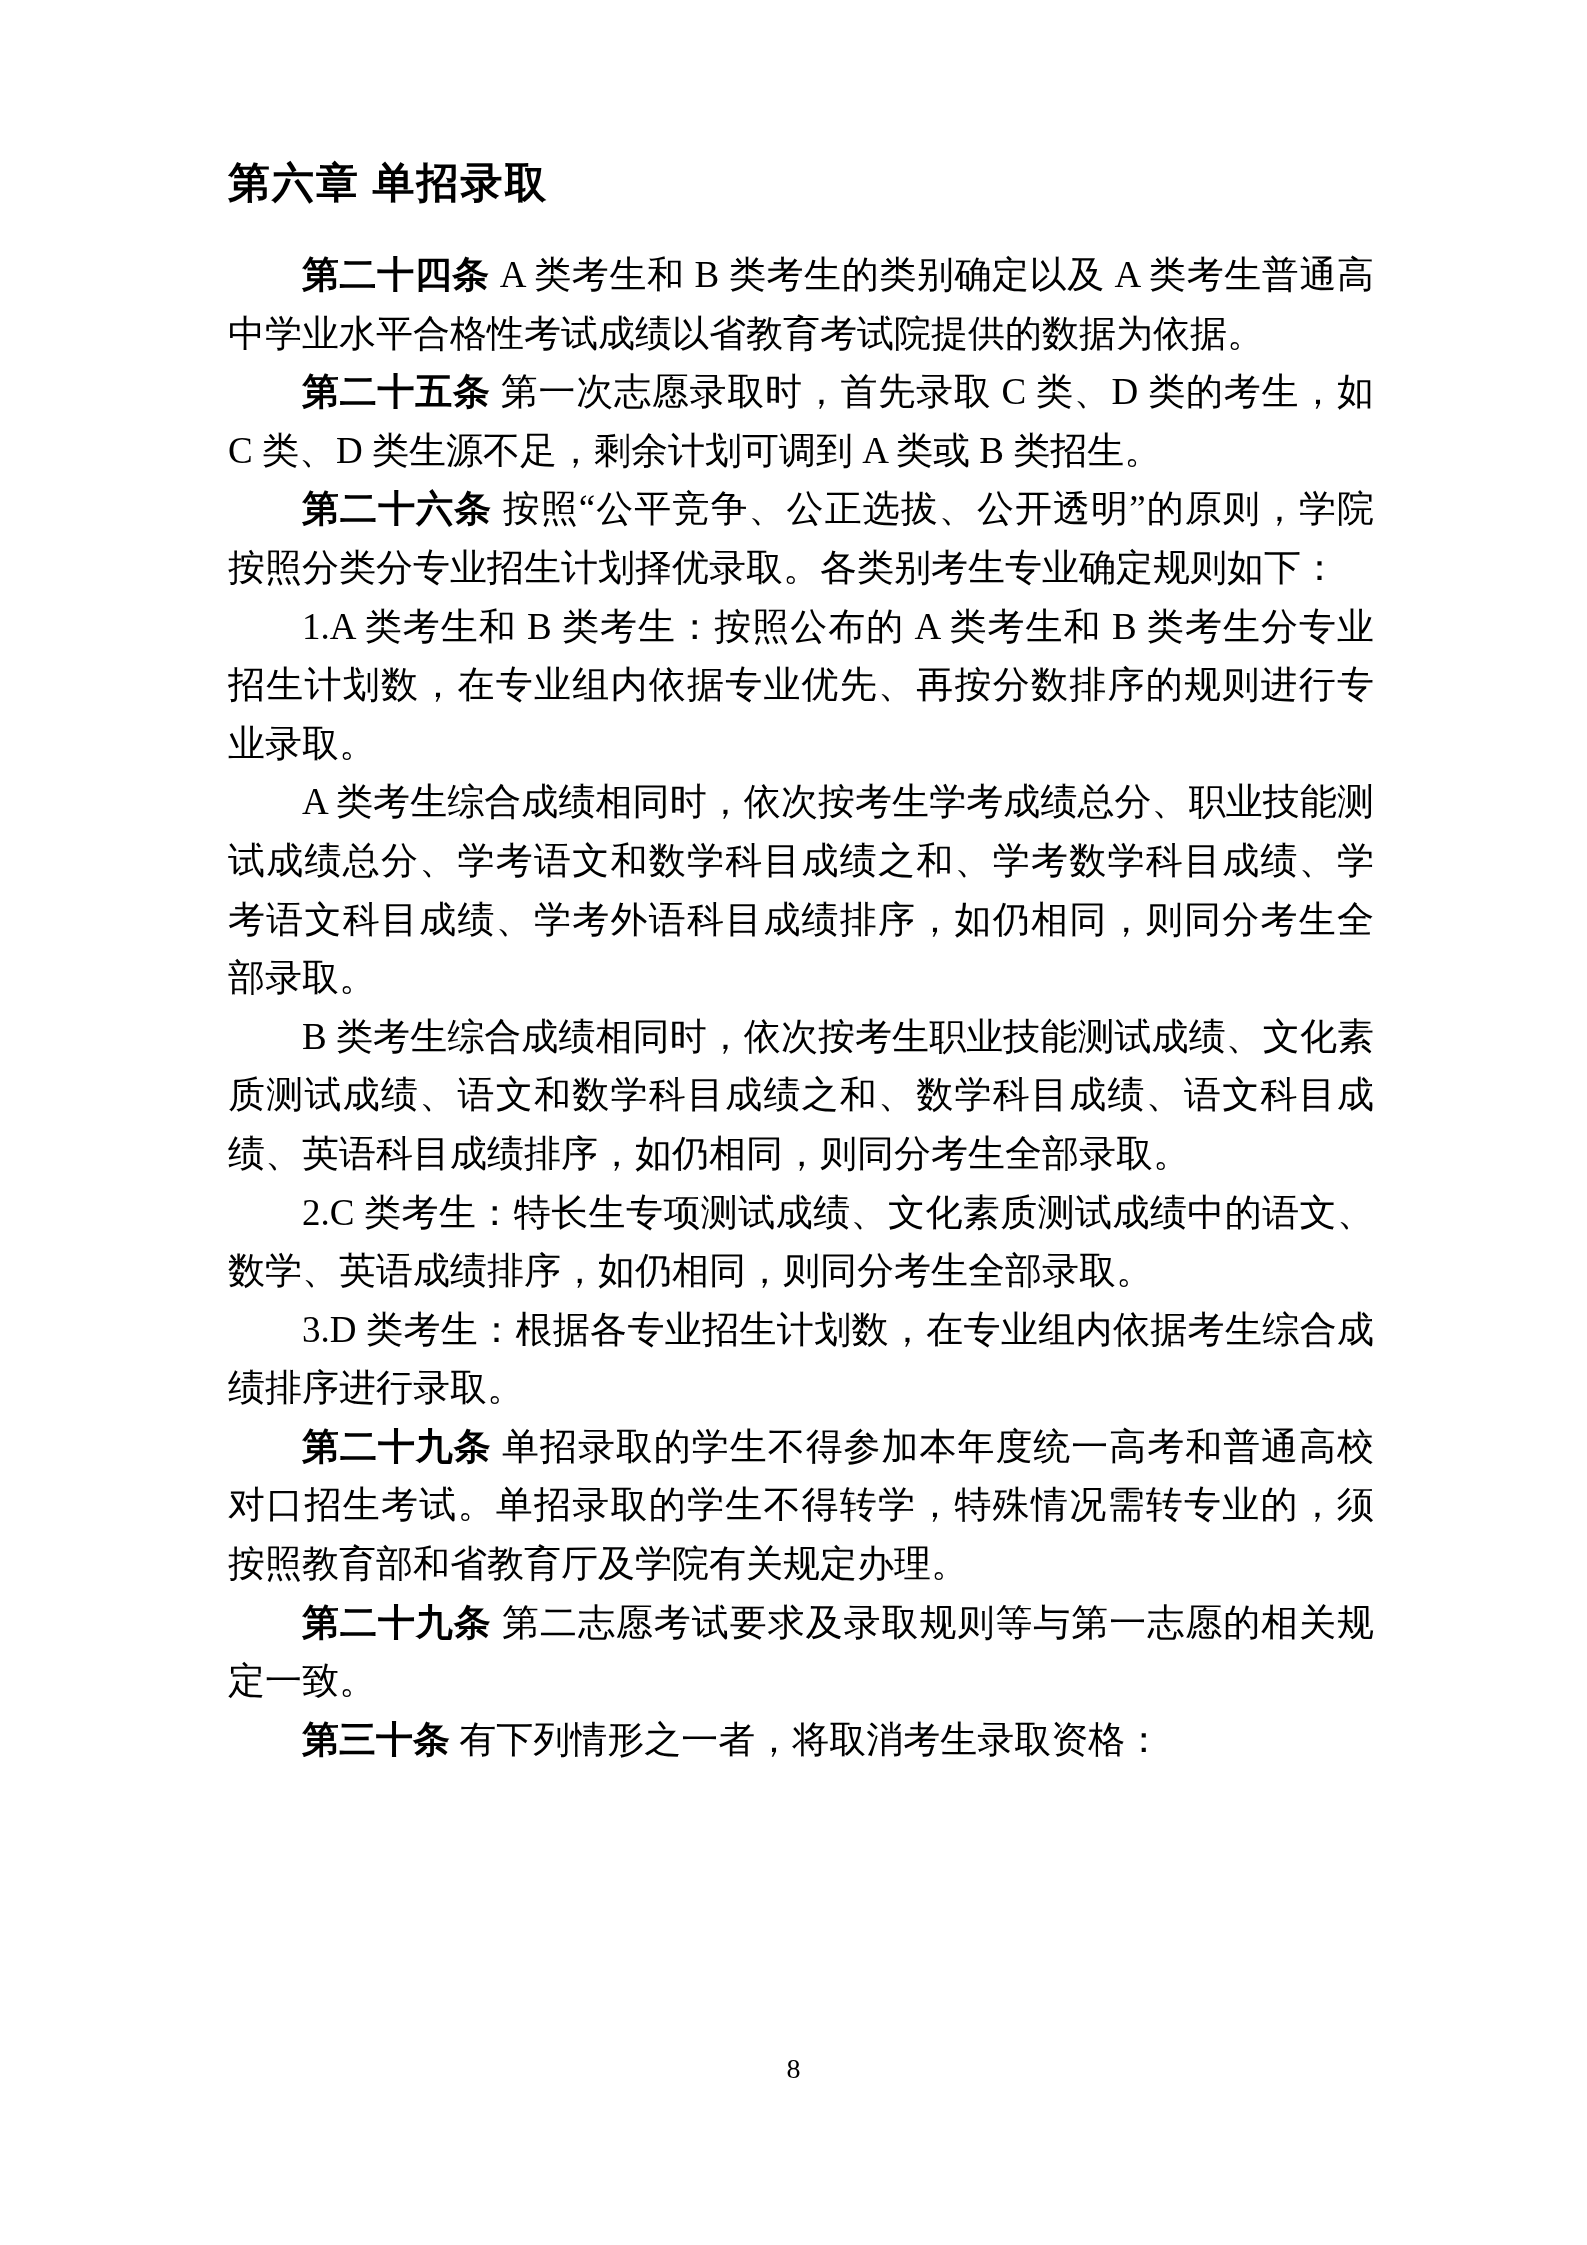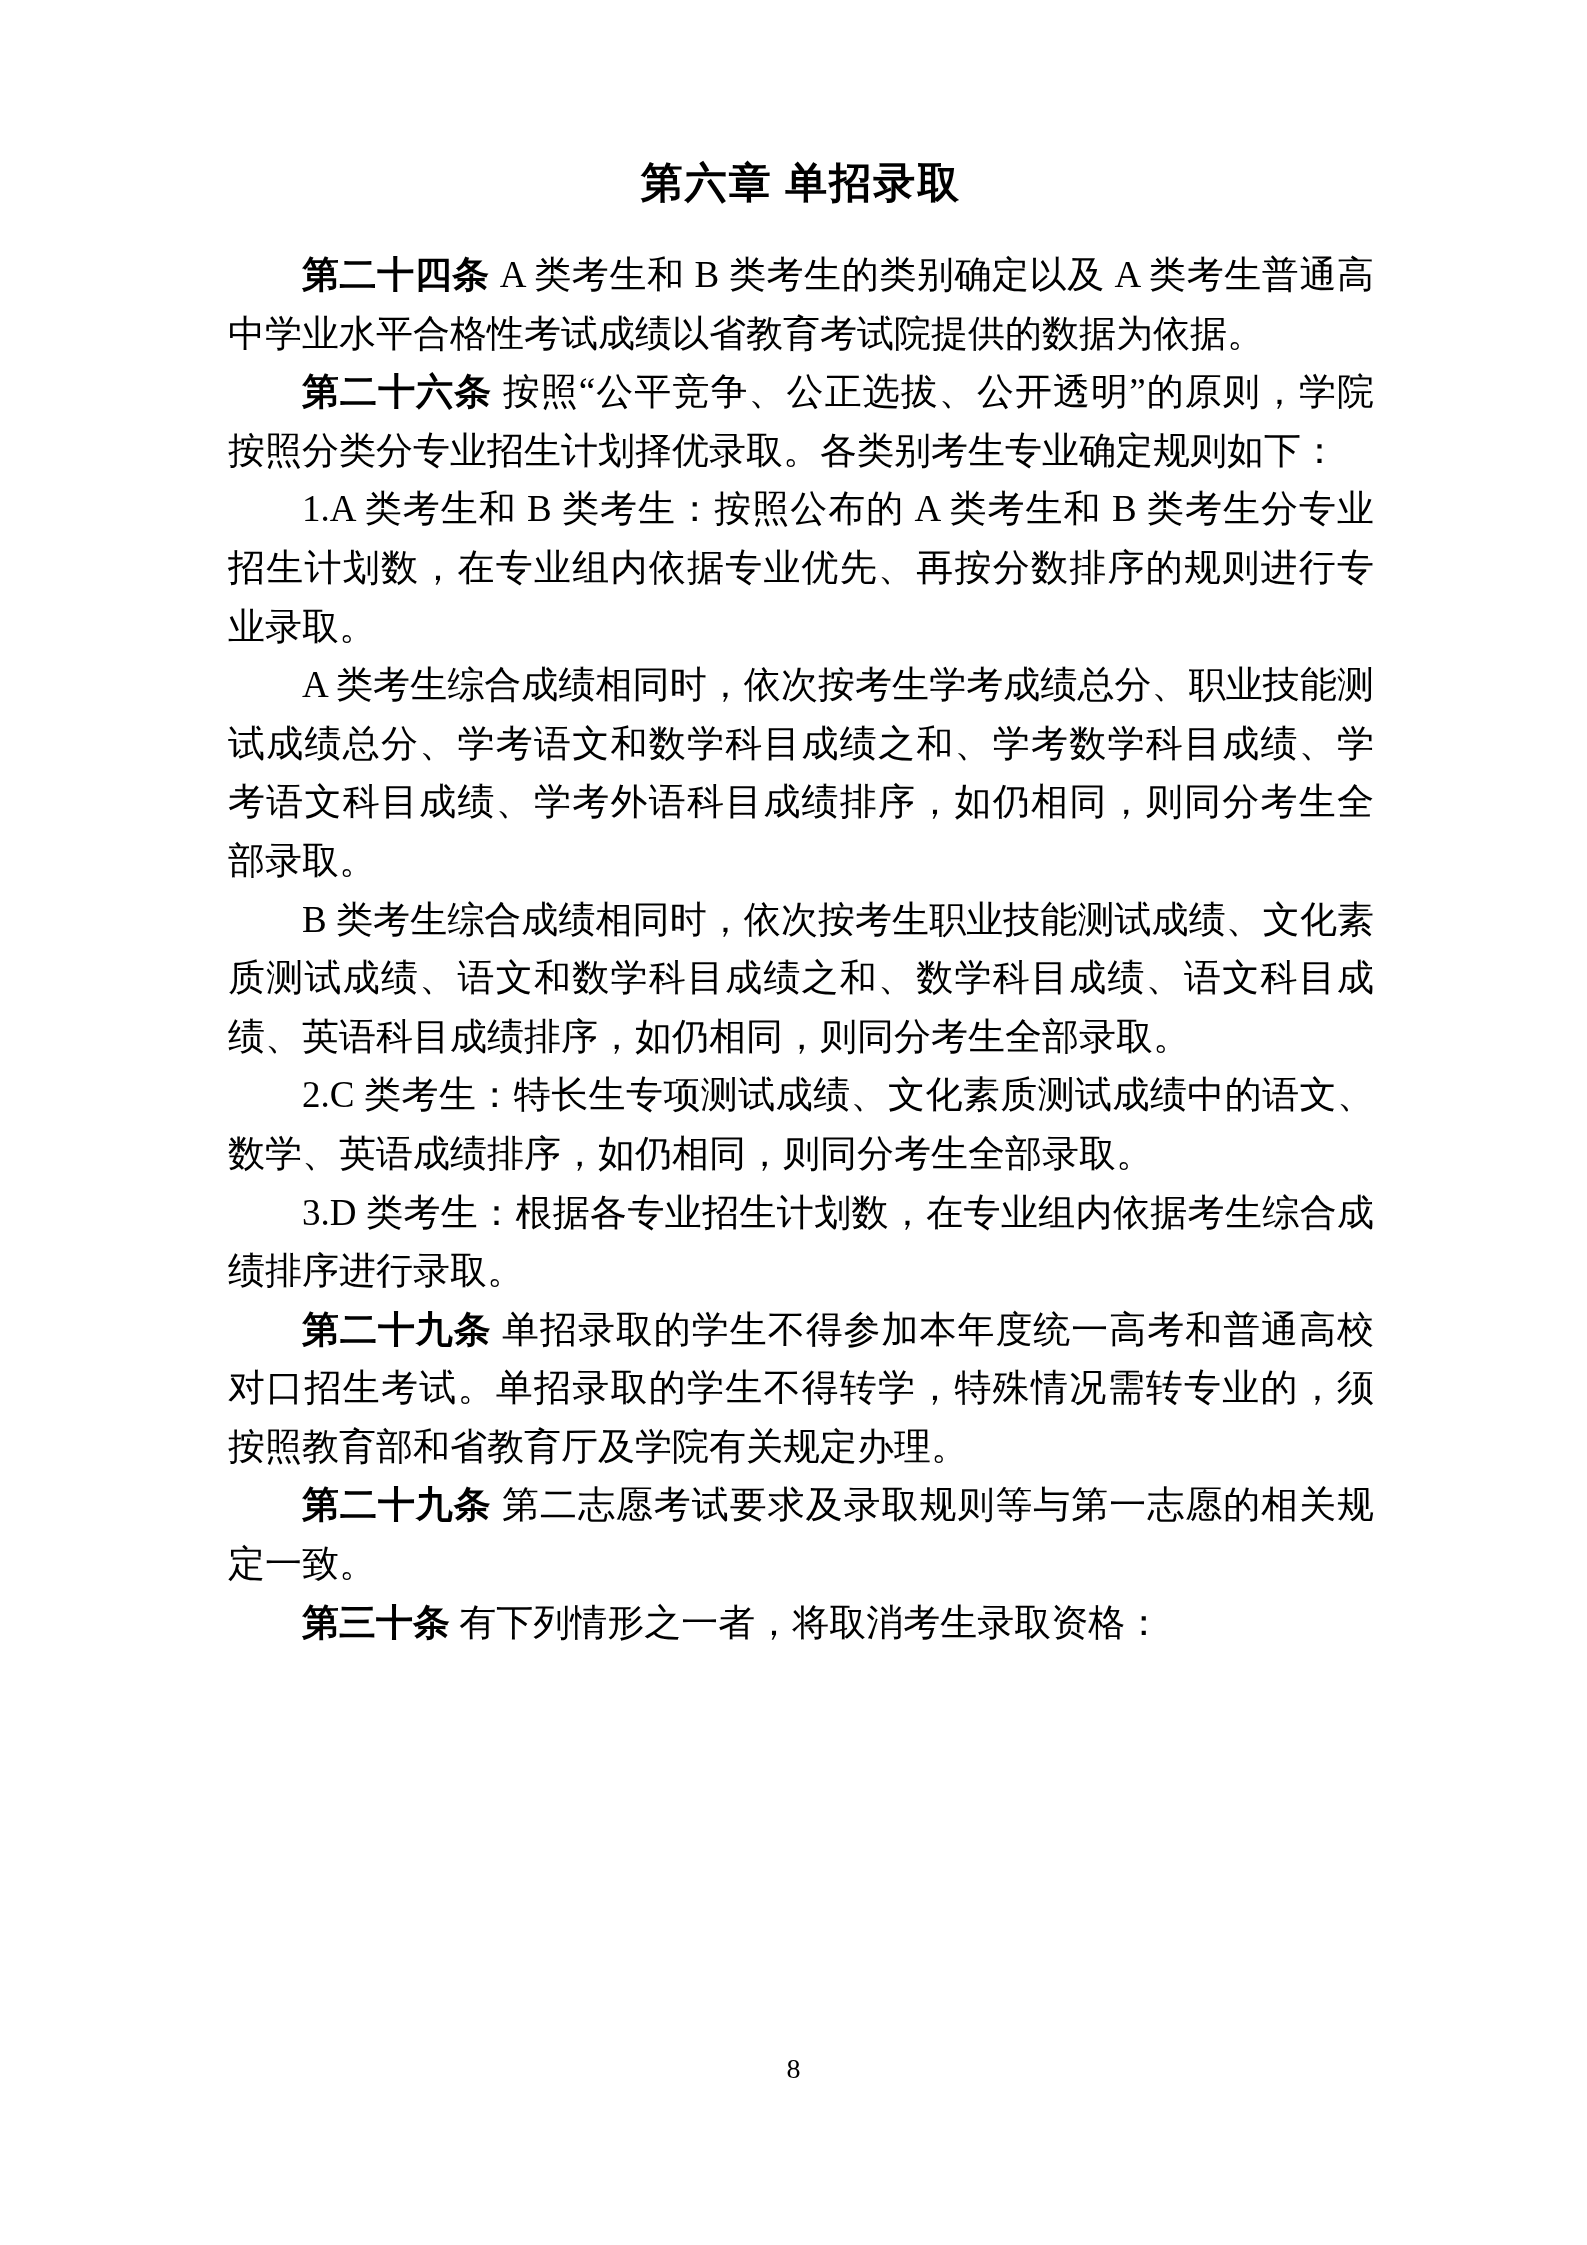"第六章 单招录取" .doc-title { text-align: center -> none }
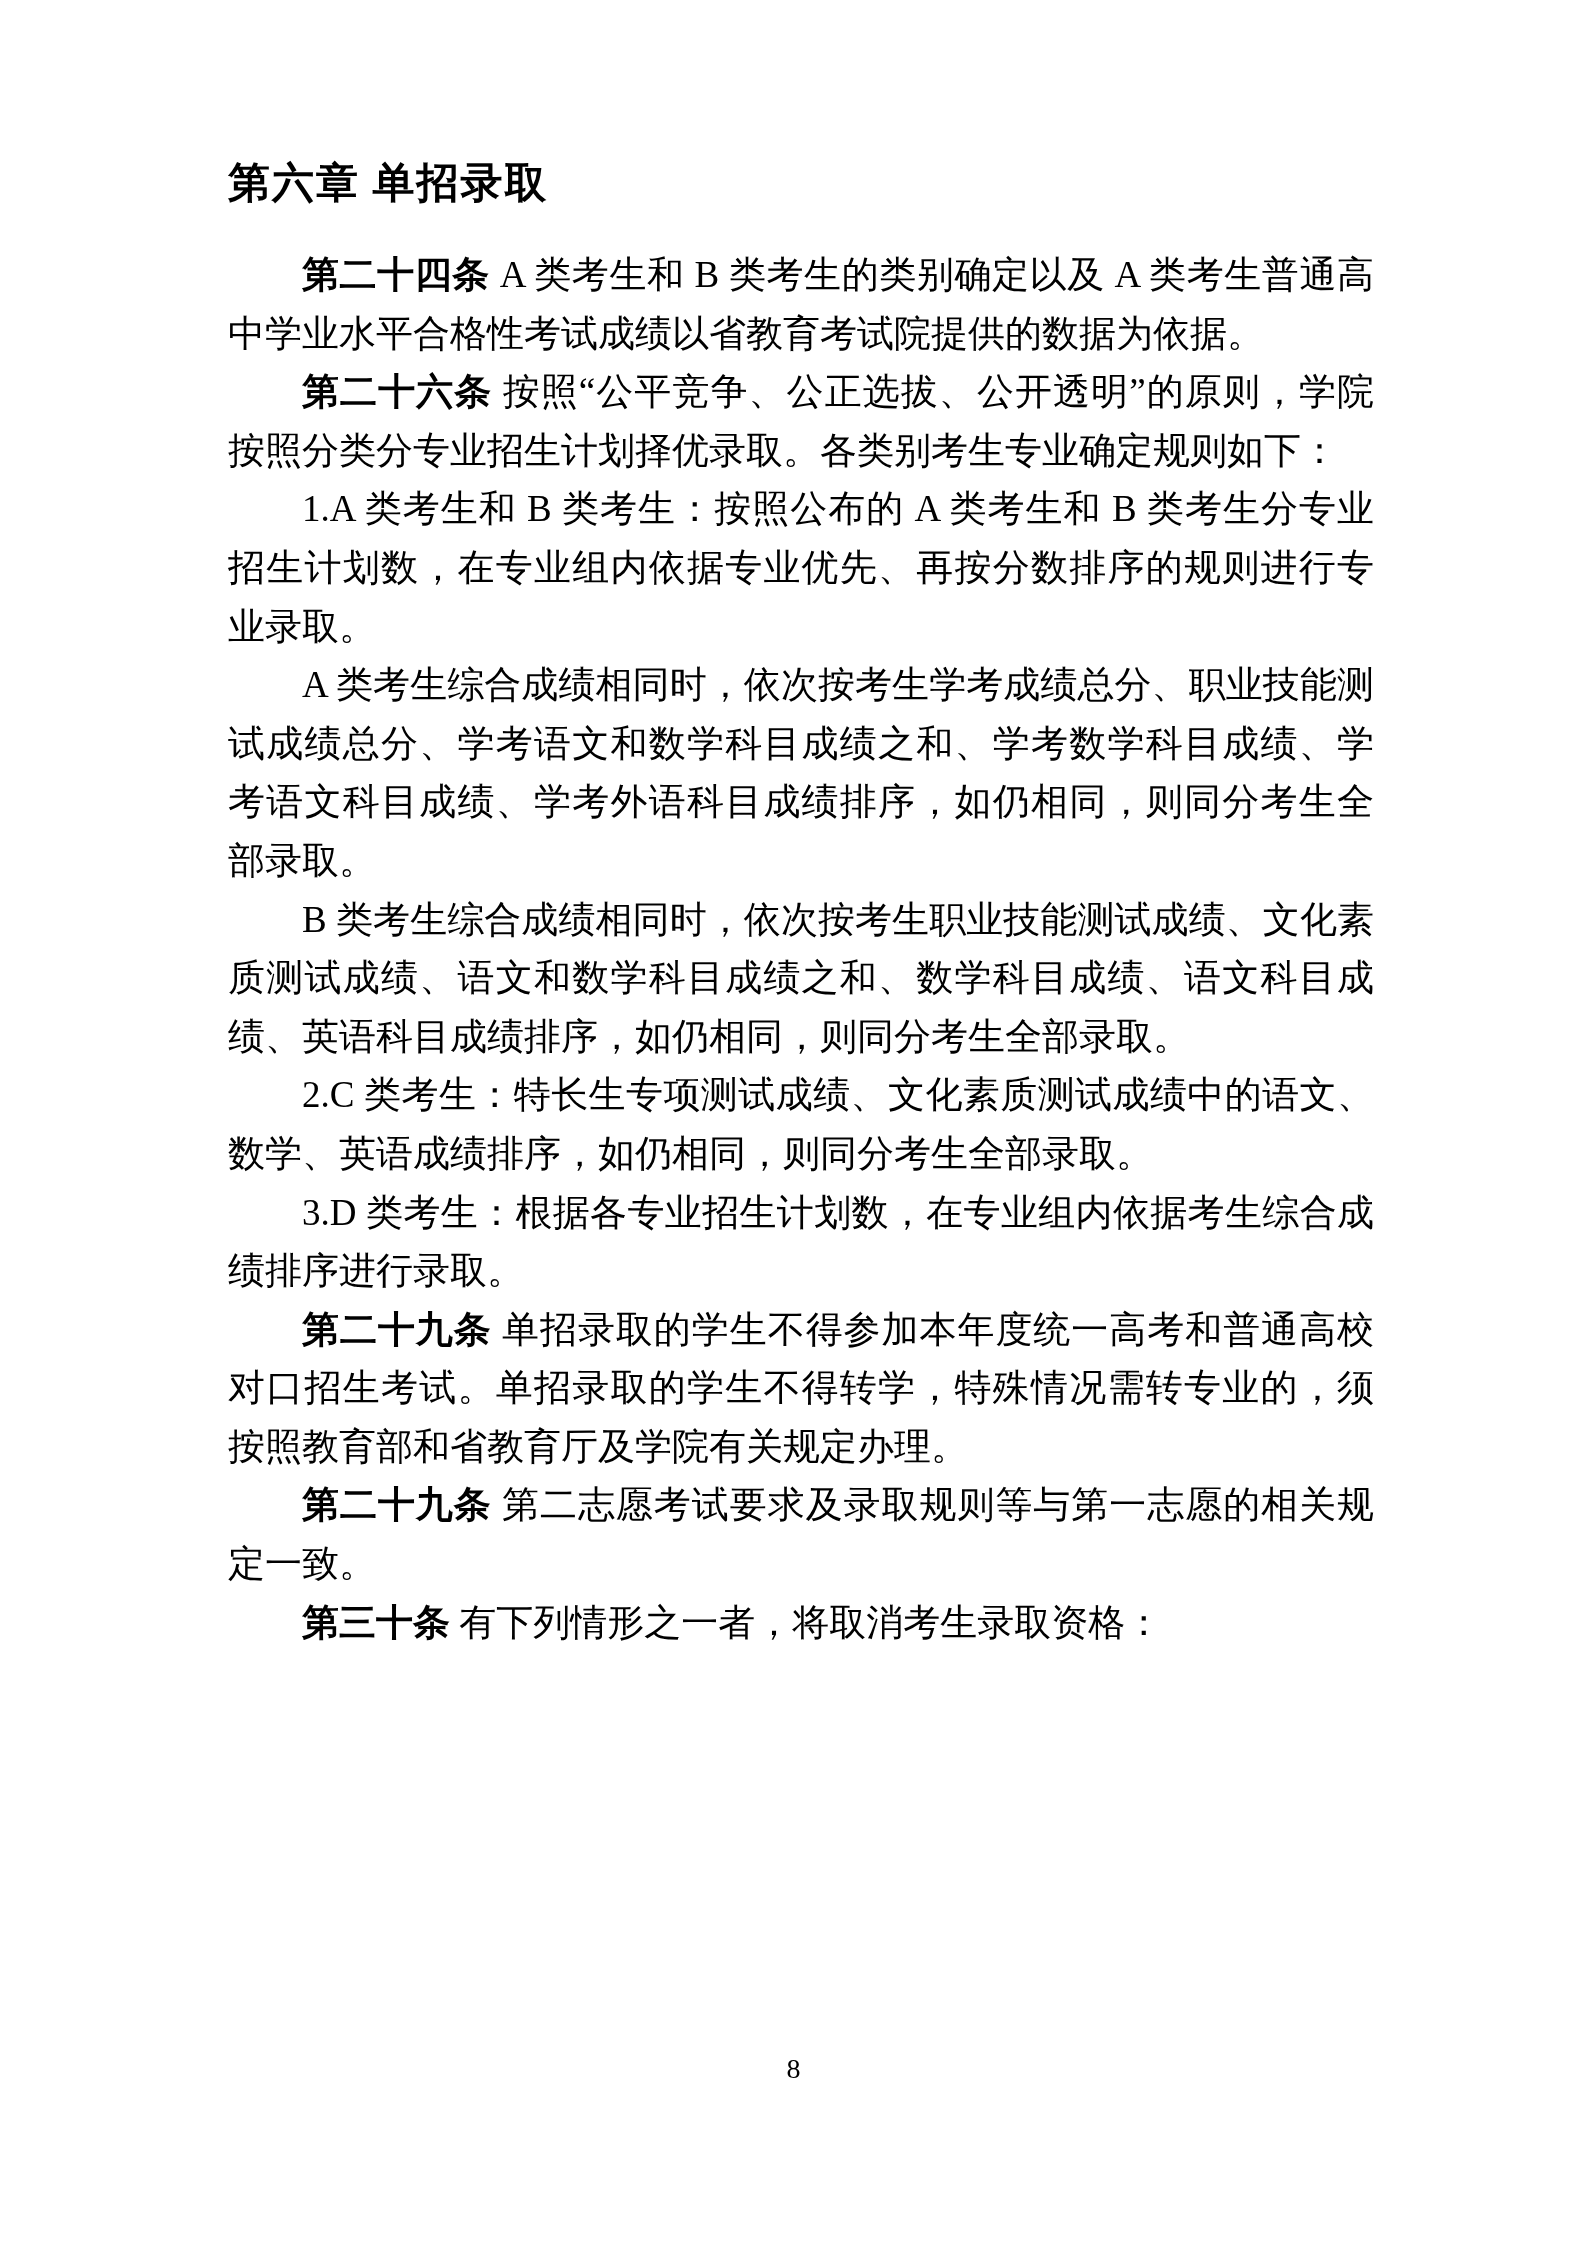"第二十五条 第一次志愿录取时，首先录取 C 类、D 类的考生，如" p { html: none -> <p><b>第二十五条</b><span> 第一次志愿录取时，首先录取 C 类、D 类的考生，如 C 类、D 类生源不足，剩余计划可调到 A 类或 B 类招生。</span></p> }
